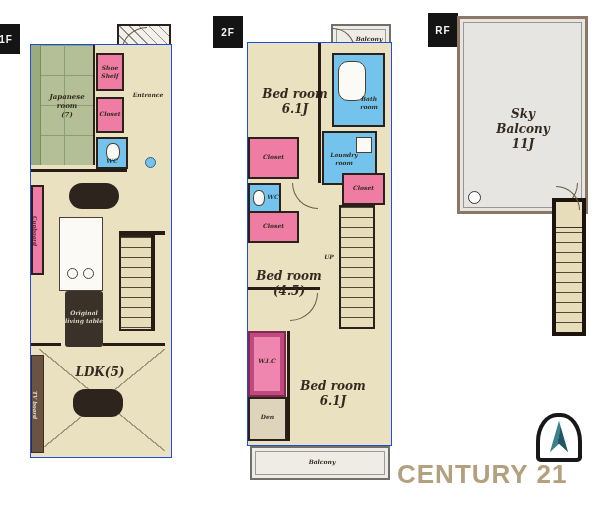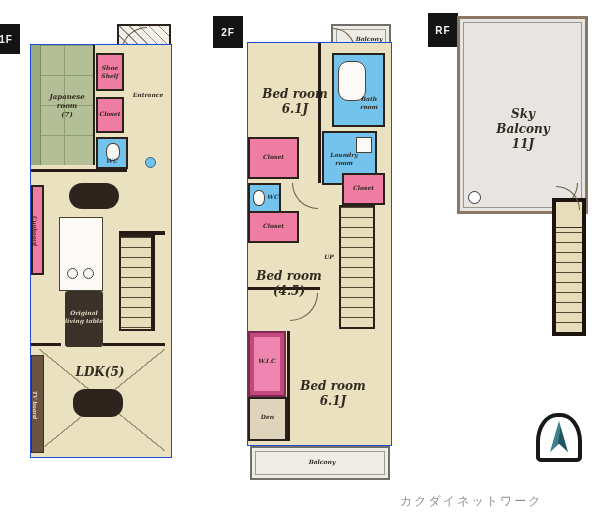"CENTURY 21" div.c21 { html: none -> <div>CENTURY 21</div> }
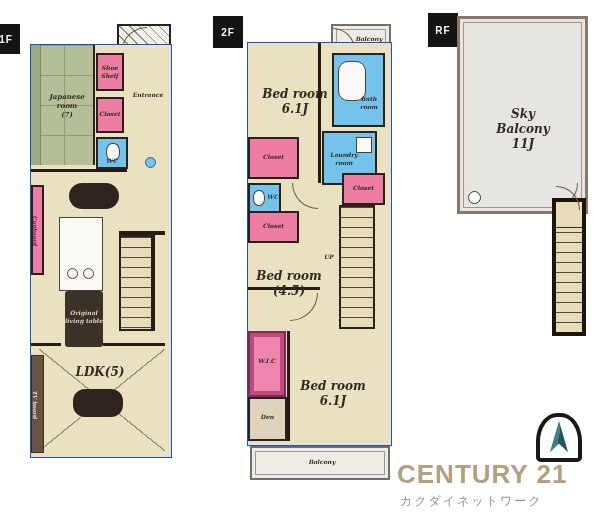"カクダイネットワーク" div.c21sub { html: <div>カクダイネットワーク</div> -> none }
